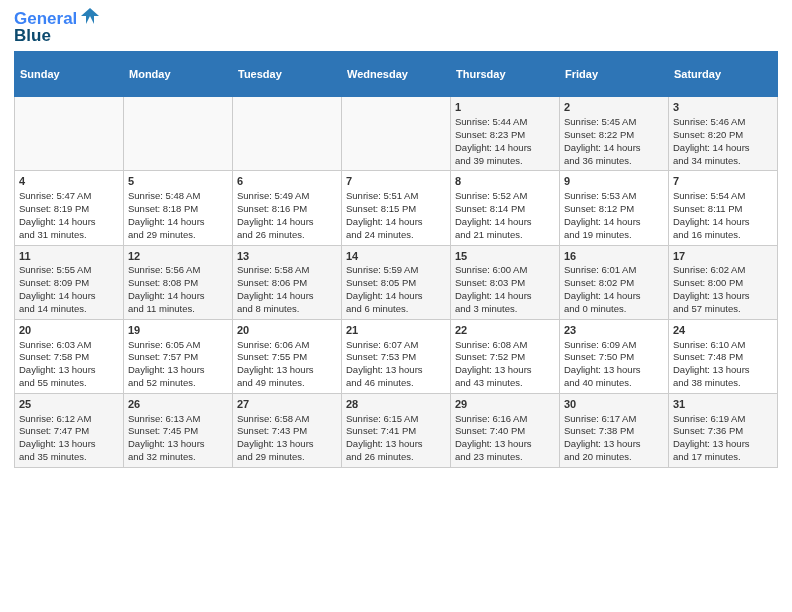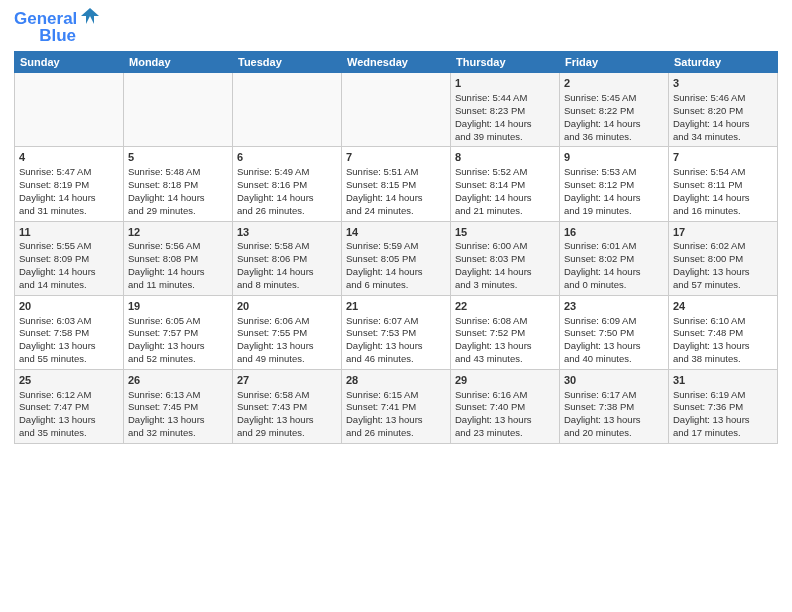"Blue" span { color: #3b82f6 -> #0c4a6e; text-align: center -> none }
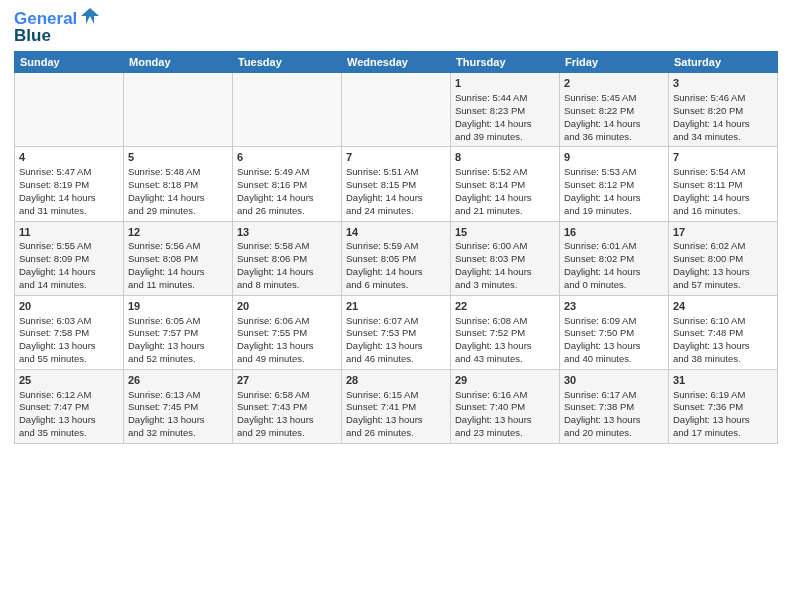"Sunday" .calendar th { padding: 4px 5px -> 16px 5px }
